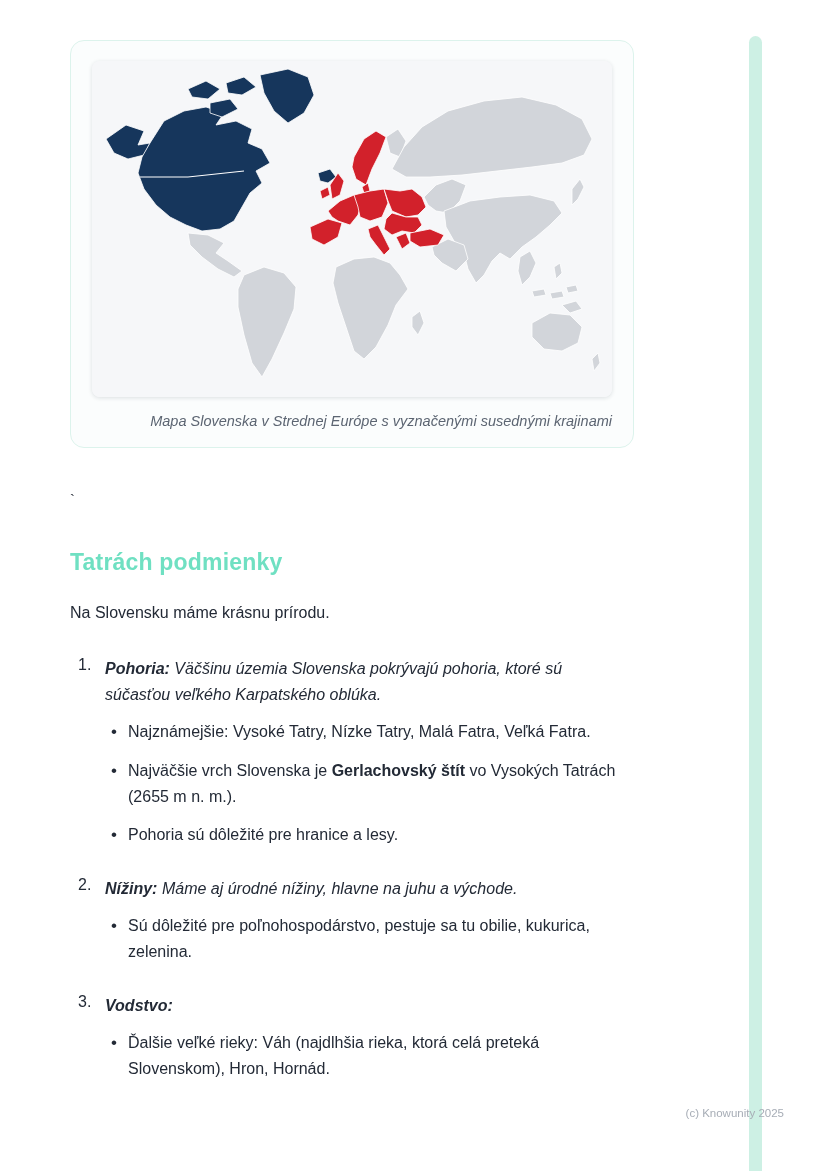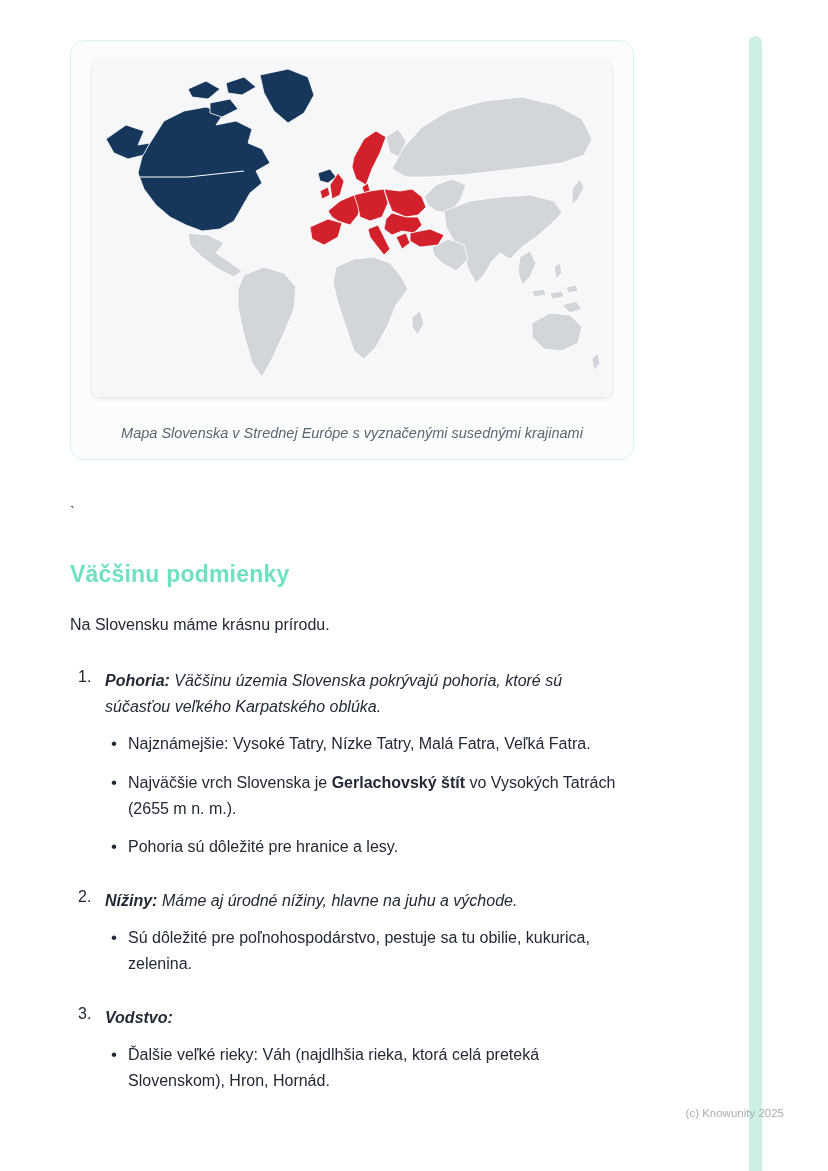"Mapa Slovenska v Strednej Európe" .map-card figcaption { margin-top: 28px -> 16px; text-align: center -> right }
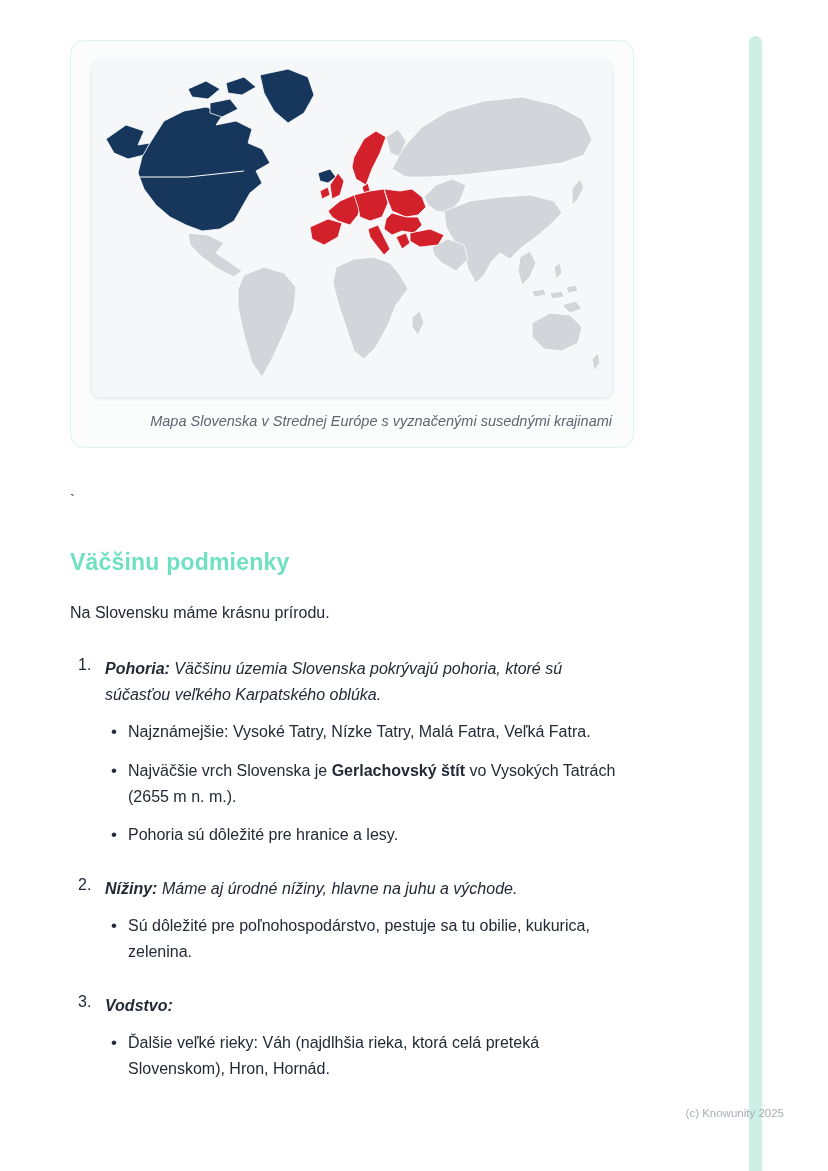"Väčšinu podmienky" h2.section-title { text: Väčšinu -> Tatrách }
